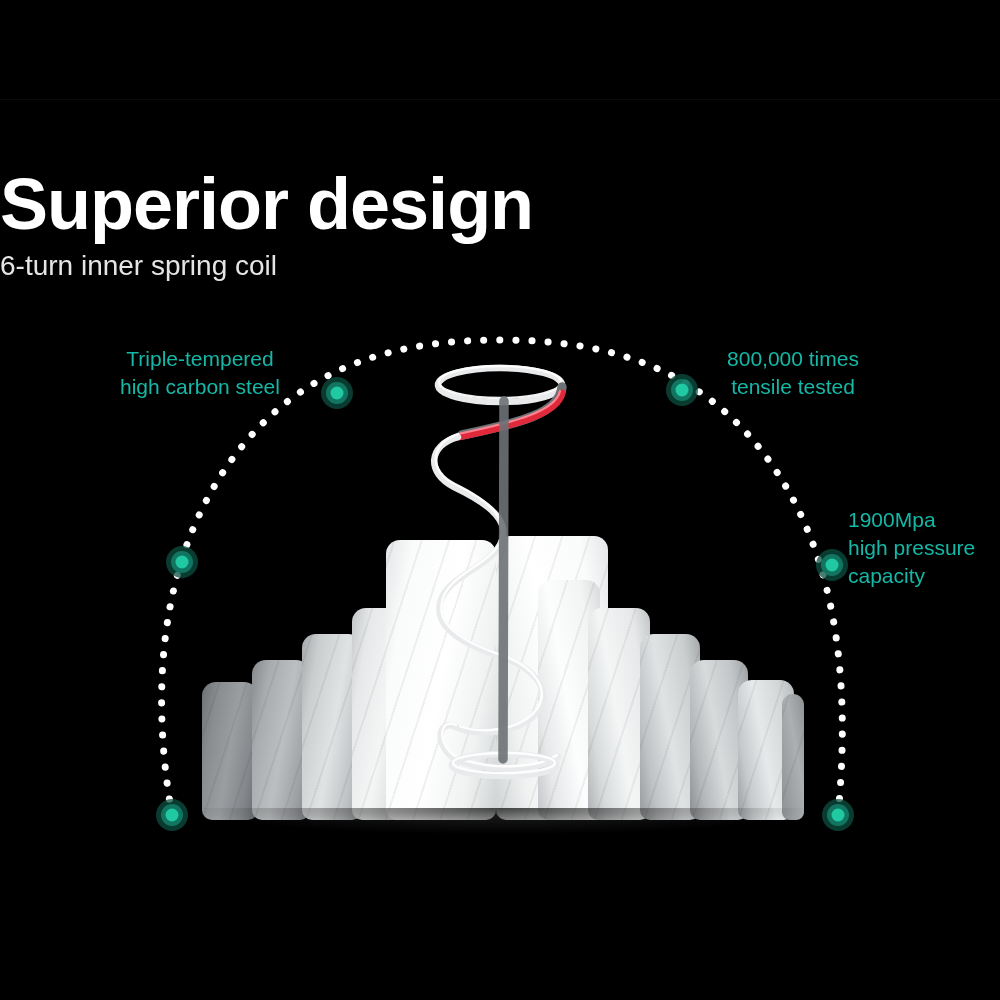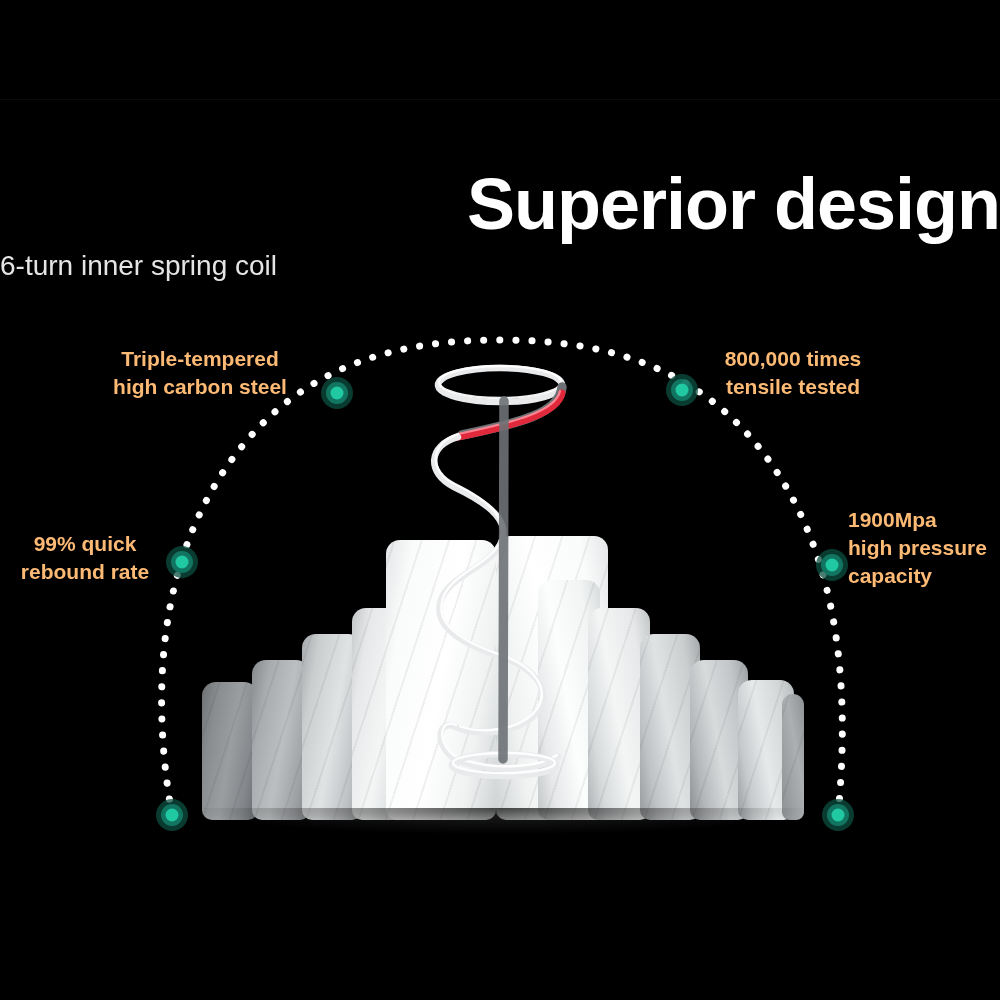"Superior design" .title { text-align: right -> left }
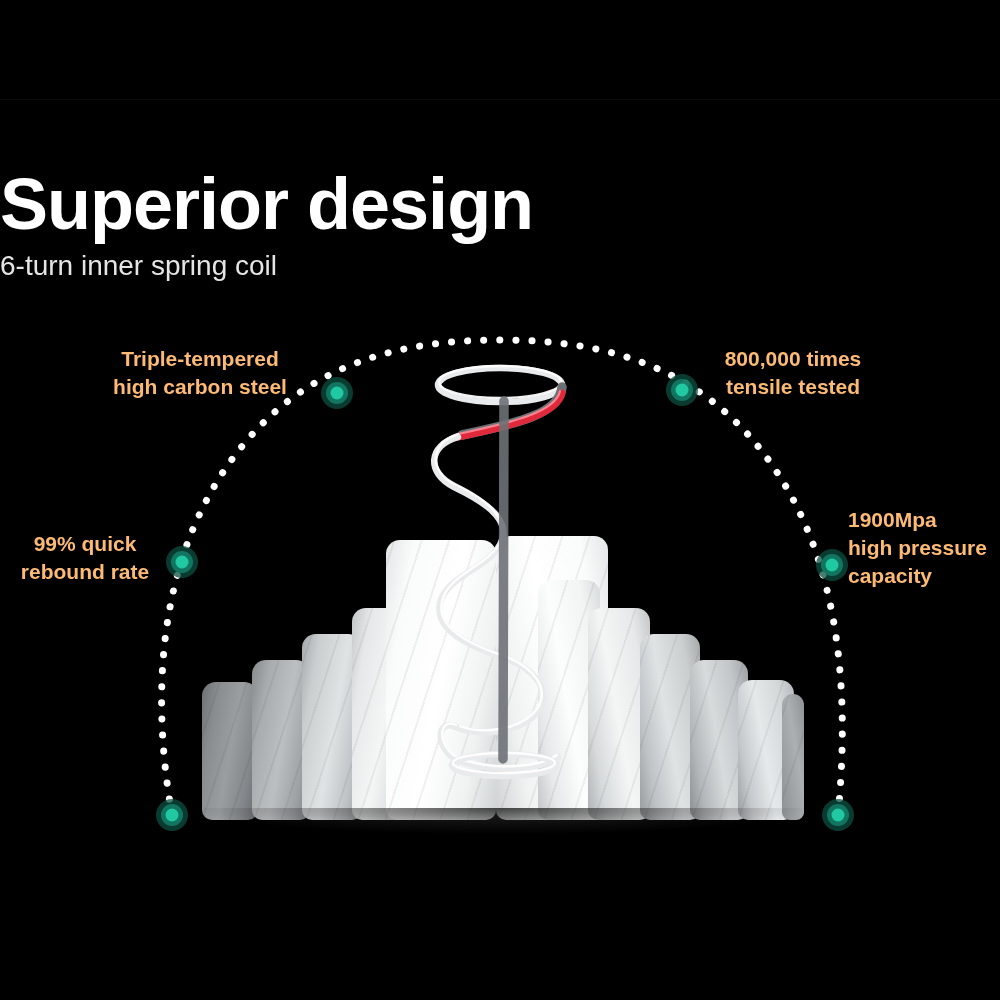"Triple-tempered" .label { color: #fdba74 -> #14b8a6; font-weight: bold -> none }
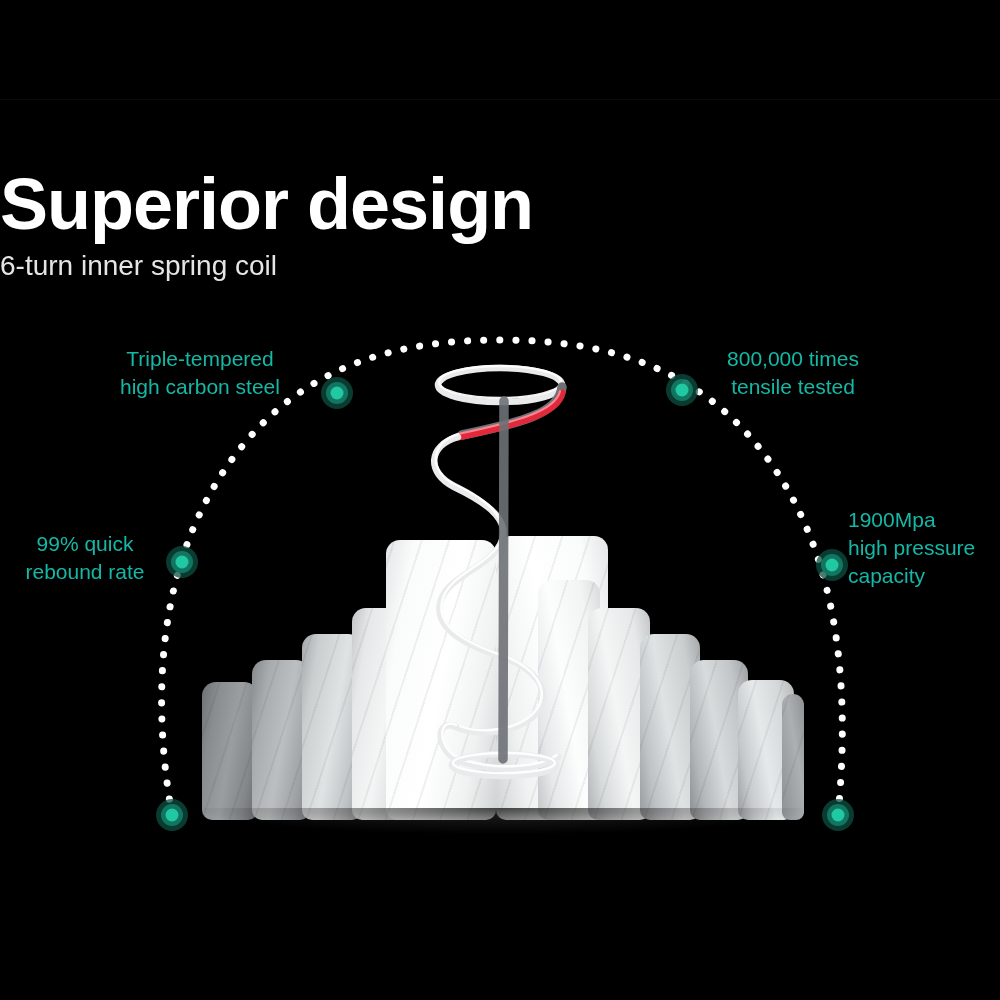"99% quick" div.label { html: <div>99% quick rebound rate</div> -> none }
